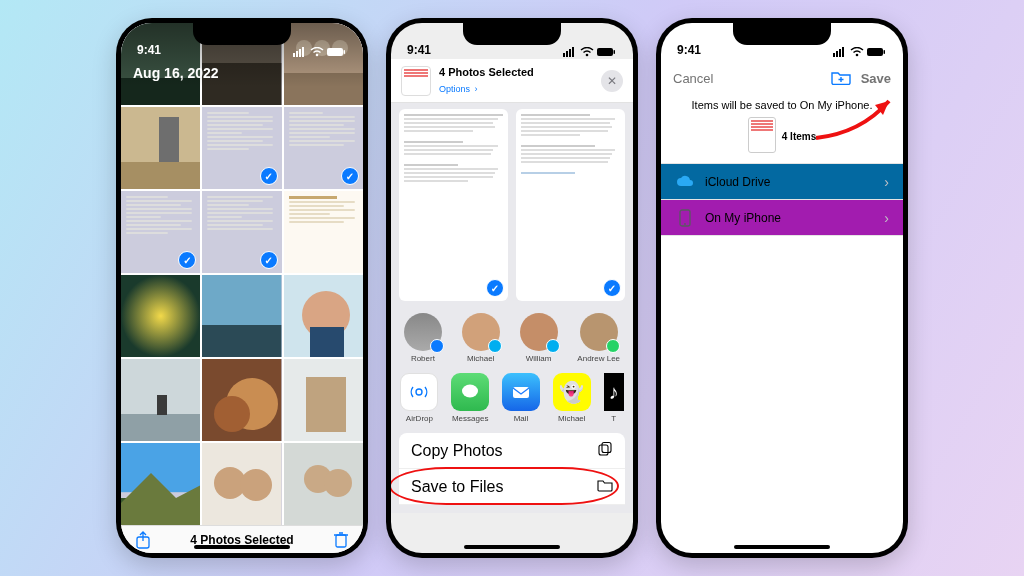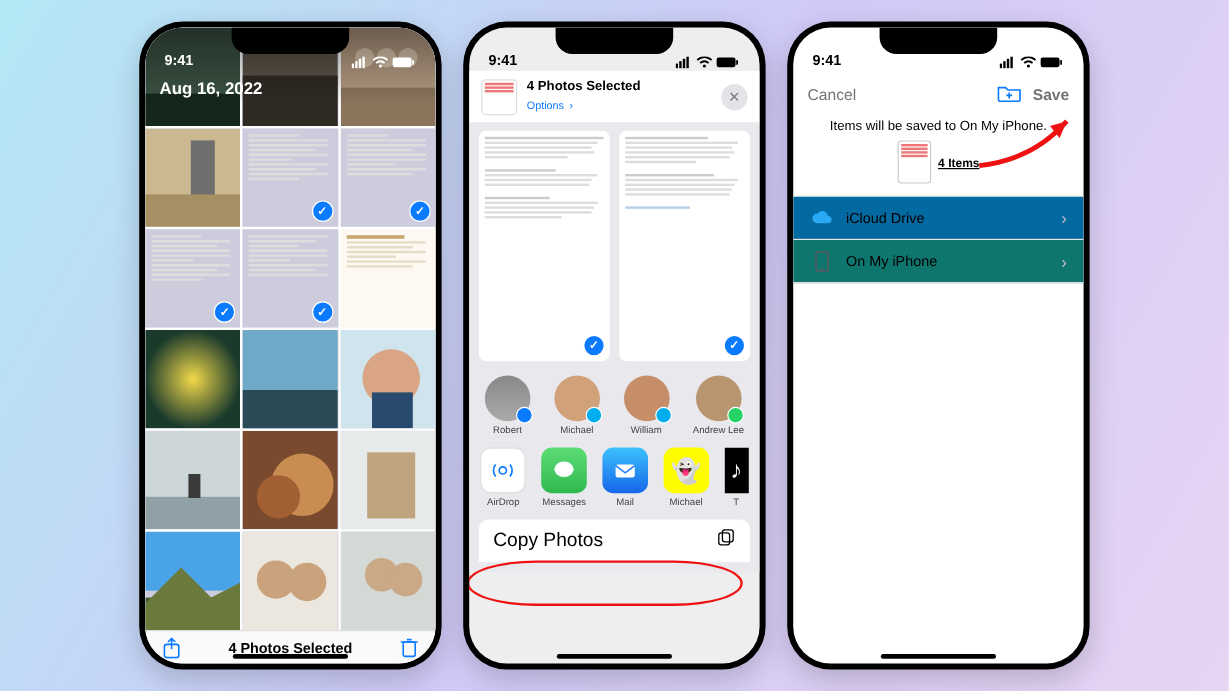"4 Items" .p3 .items .label { text-decoration: underline -> none }
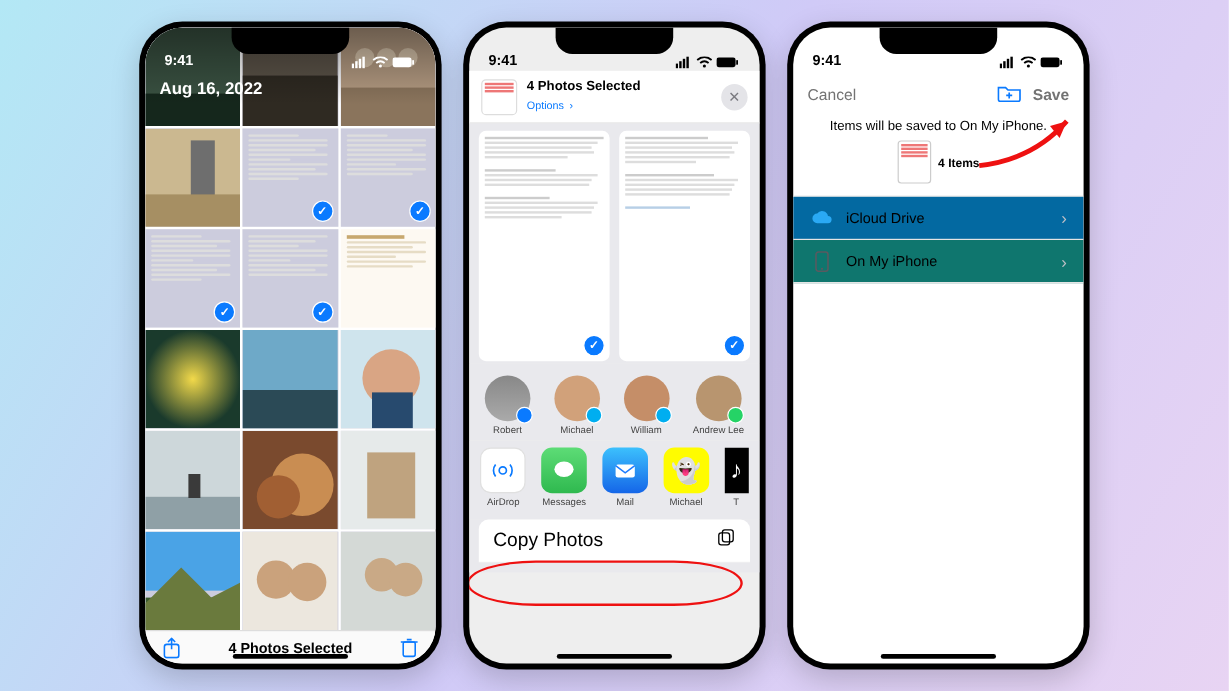"On My iPhone" .loc-row.sel { background: #0f766e -> #a21caf }
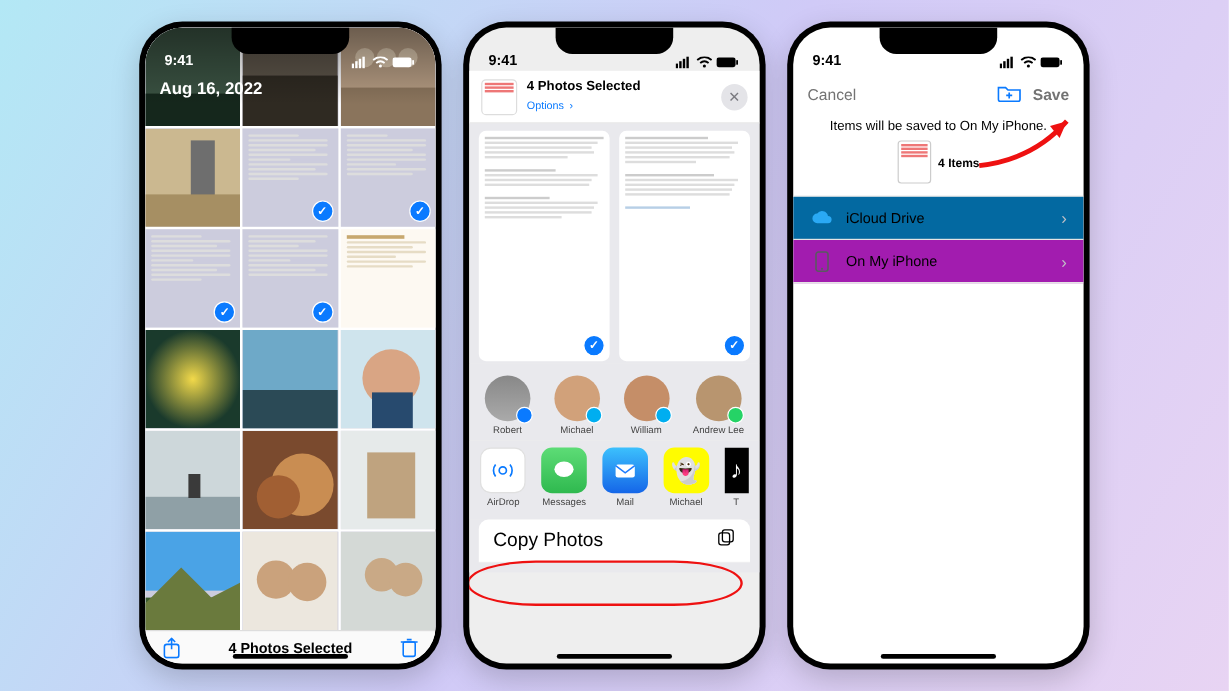"Save to Files" div.action-row { html: none -> <div> <span>Save to Files</span> <span><svg> <path></path> </svg></span> </div> }
